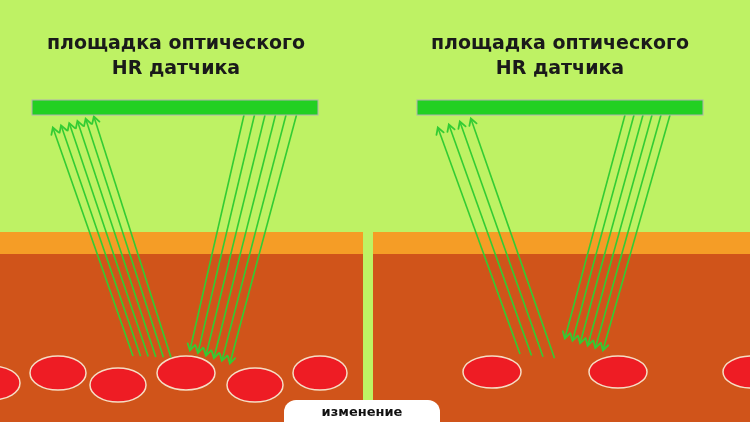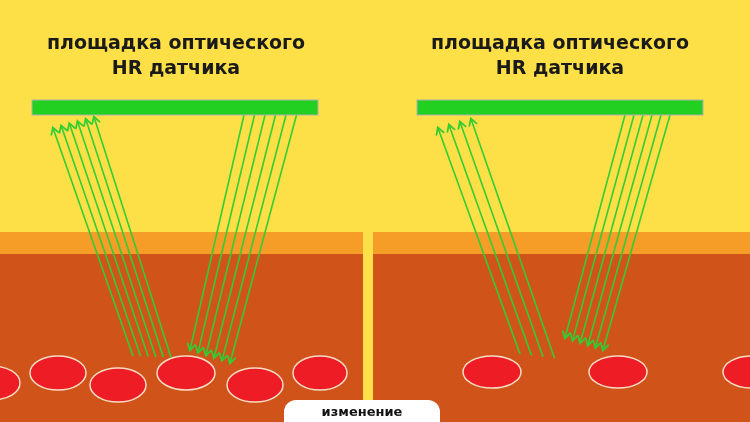"площадка оптического" .stage { background: #fde047 -> #bef264 }
